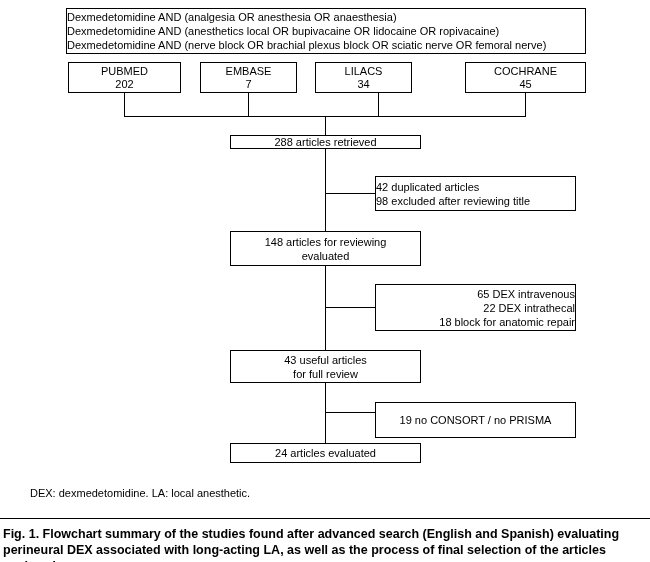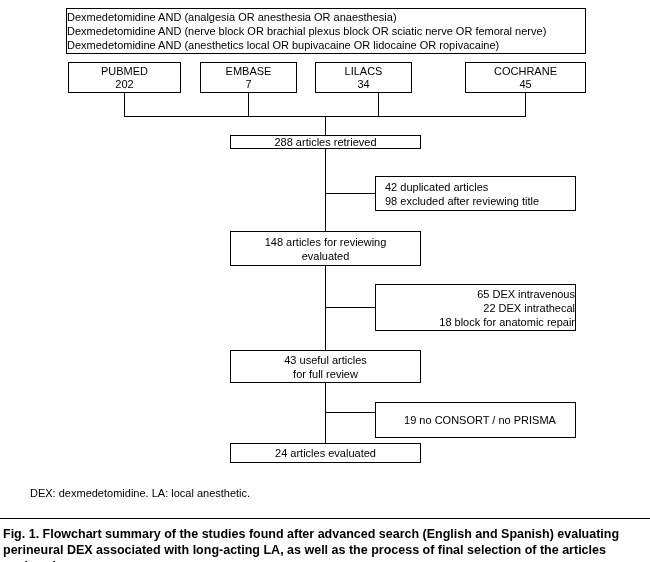"Dexmedetomidine AND (nerve block OR" div { order: before "Dexmedetomidine AND (anesthetics local" -> after "Dexmedetomidine AND (anesthetics local" }
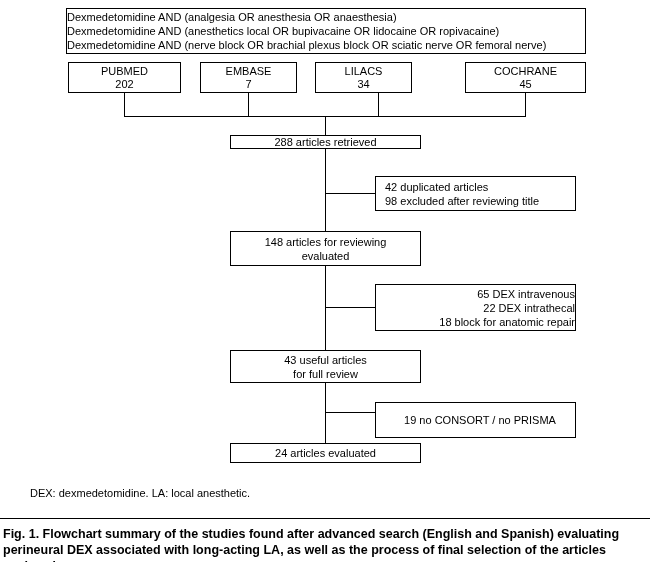"42 duplicated articles" .box.excl { padding-left: 9px -> none }
